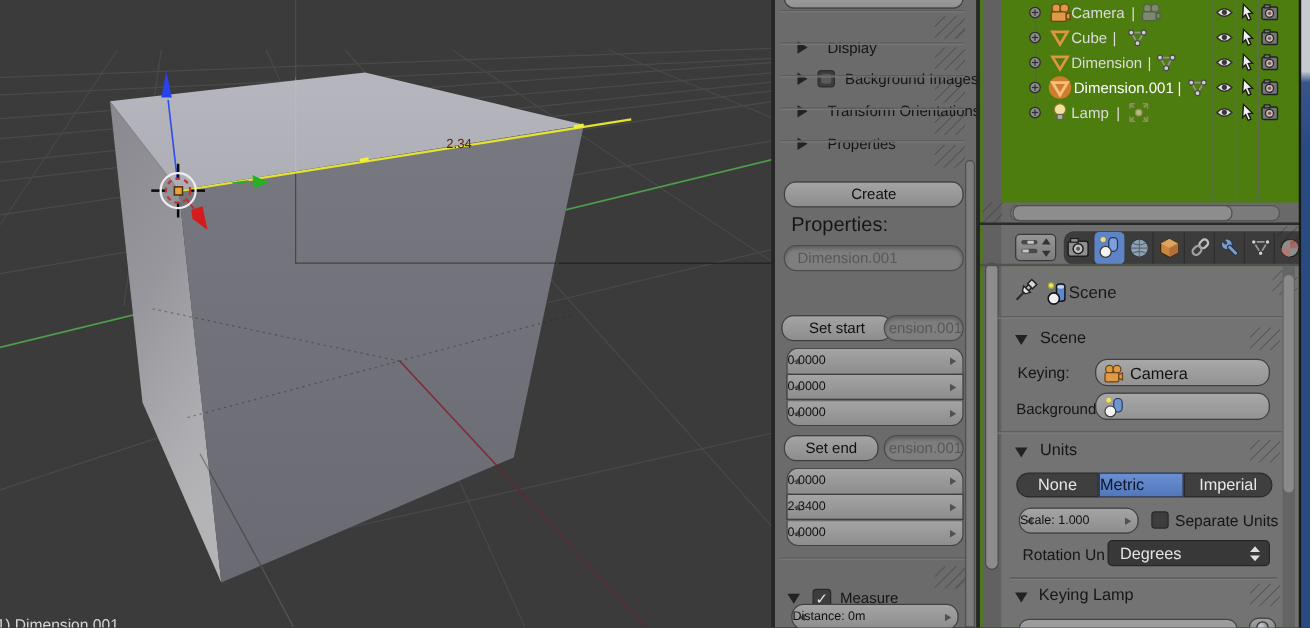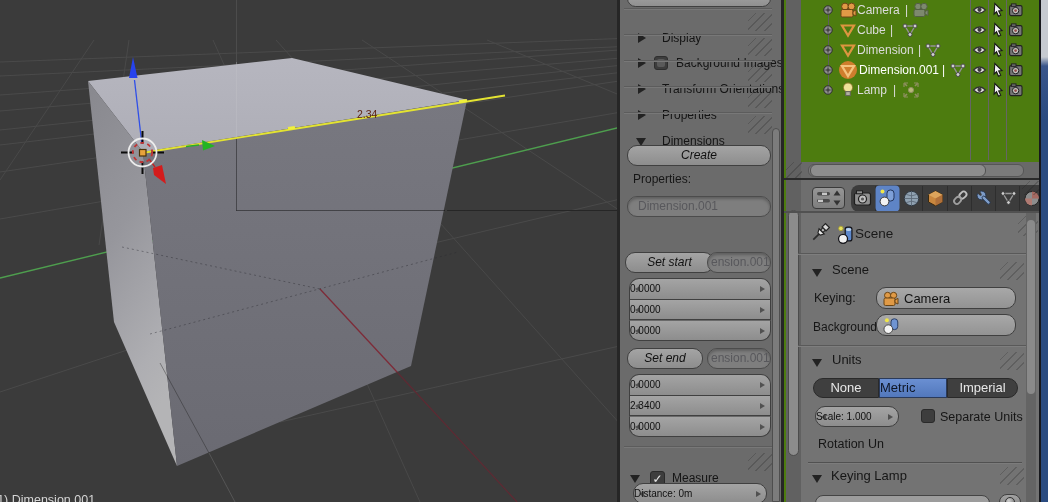"Dimensions" div.phead { html: <div> <span></span> <span>Dimensions</span> </div> -> none }
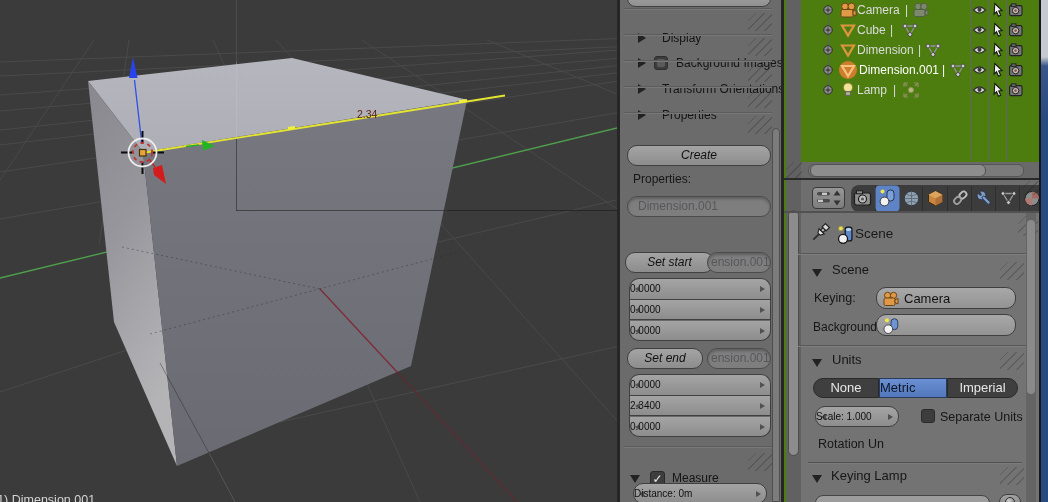"Create" .btn { font-style: italic -> none }
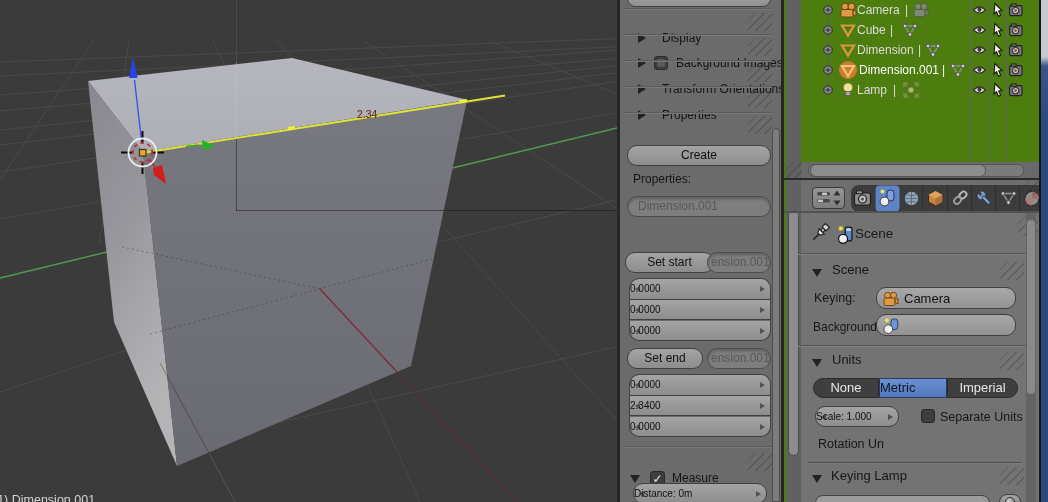"Properties:" div.abs { font-size: 12px -> 16px }
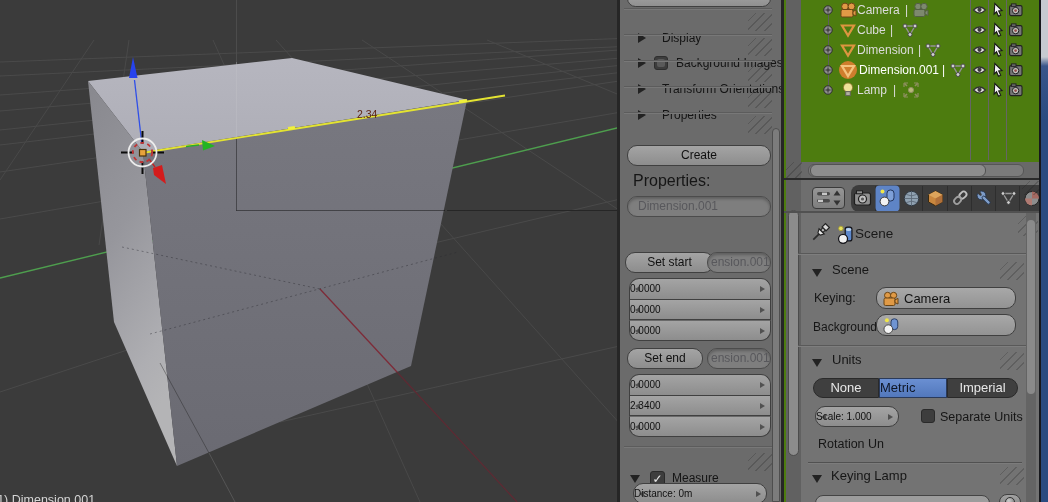"Scale: 1.000" div.numfield { width: 84px -> 96px }
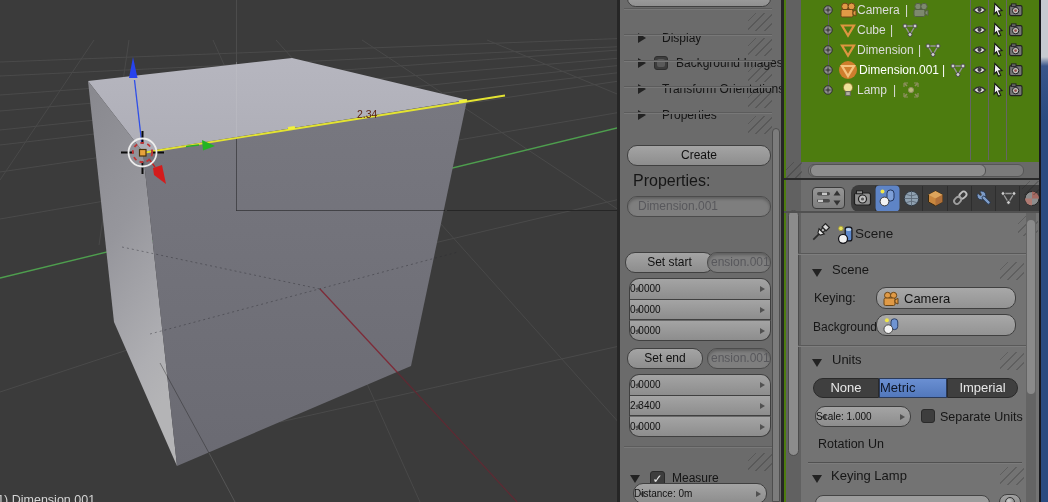"Degrees" div.abs { html: none -> <div>Degrees <svg> <polygon></polygon> <polygon></polygon> </svg> </div> }
